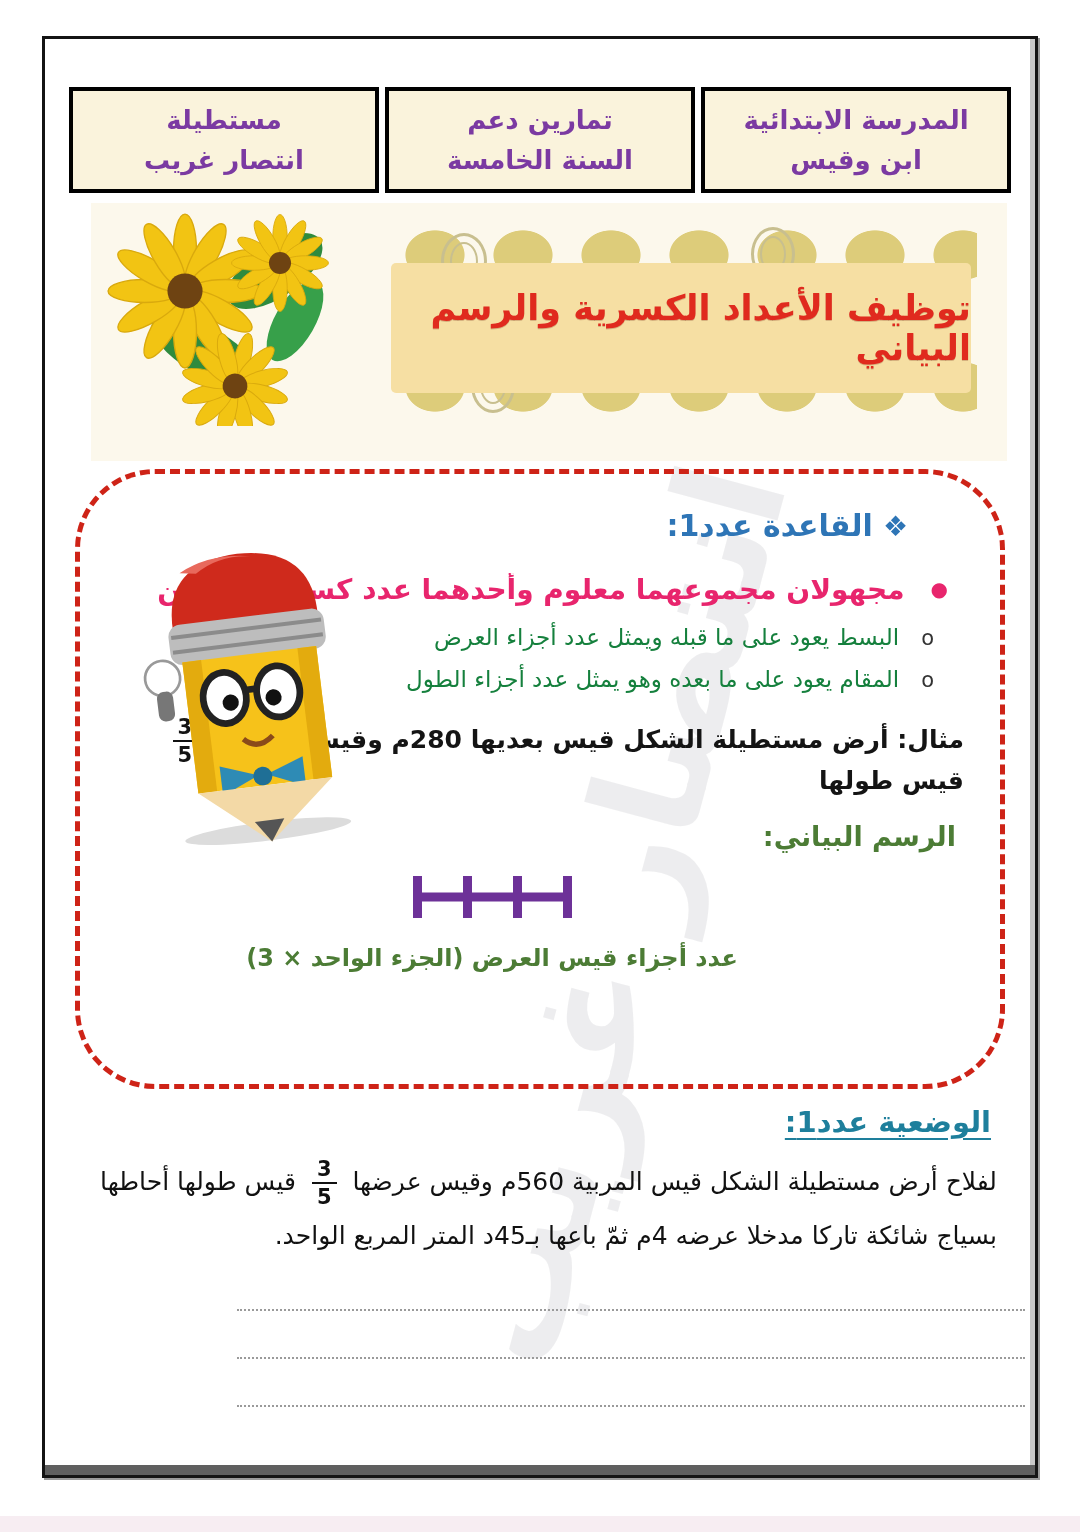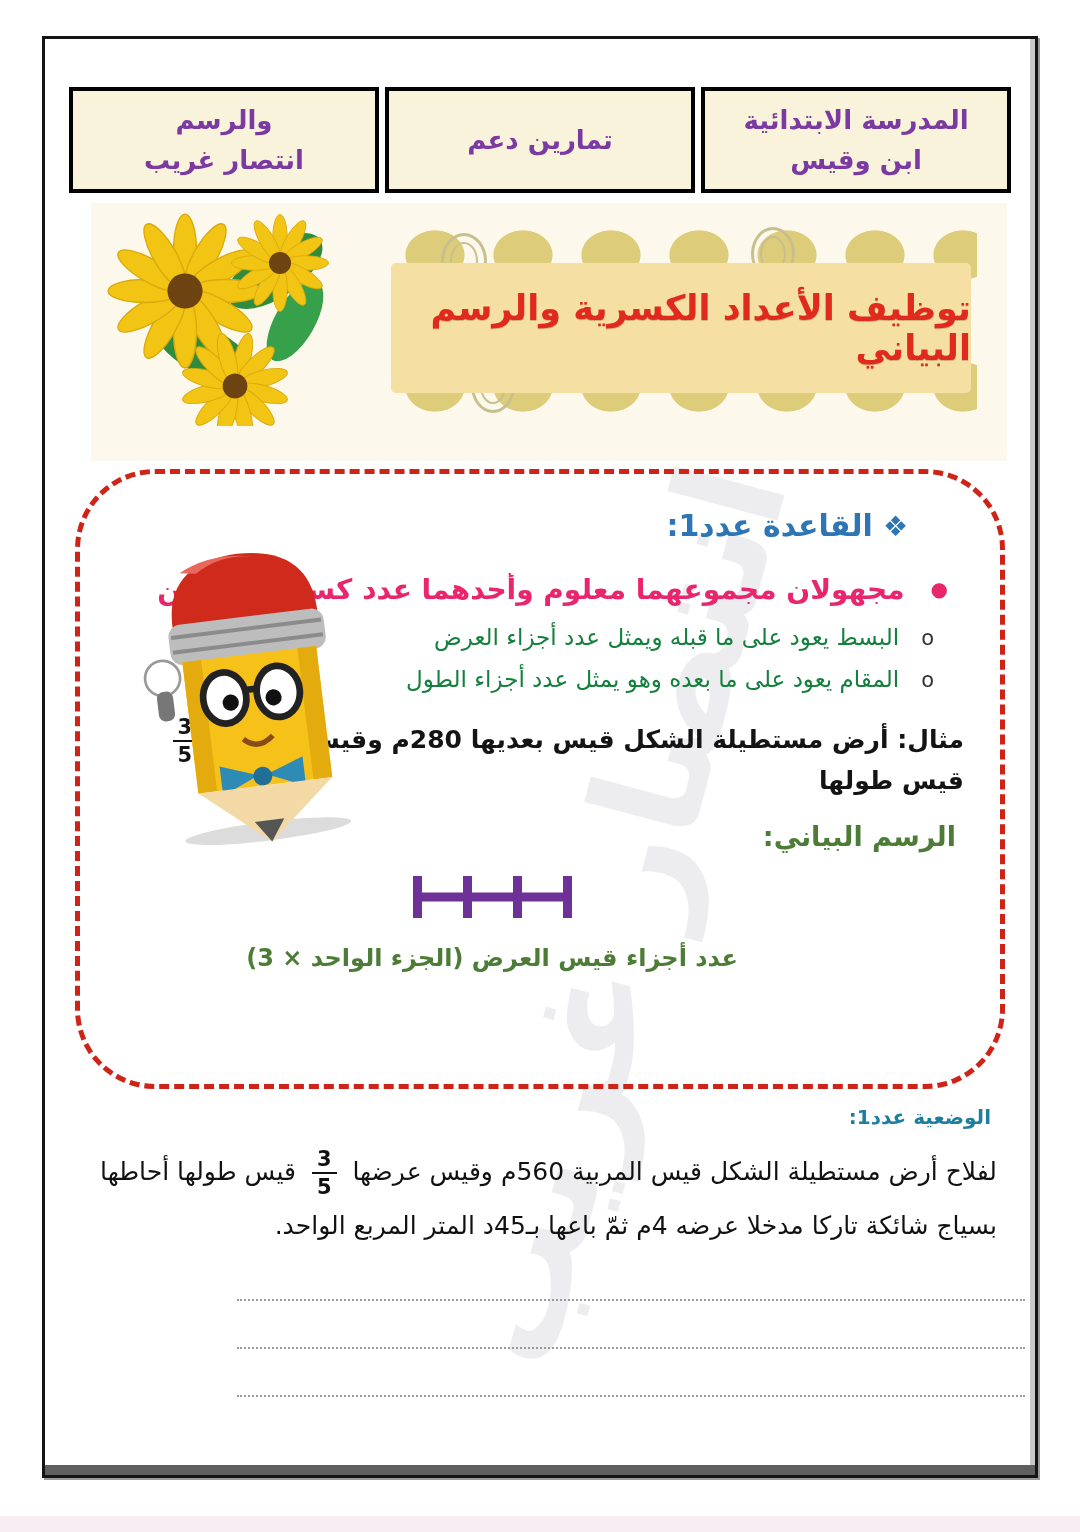"والرسم" span { text: والرسم -> مستطيلة }
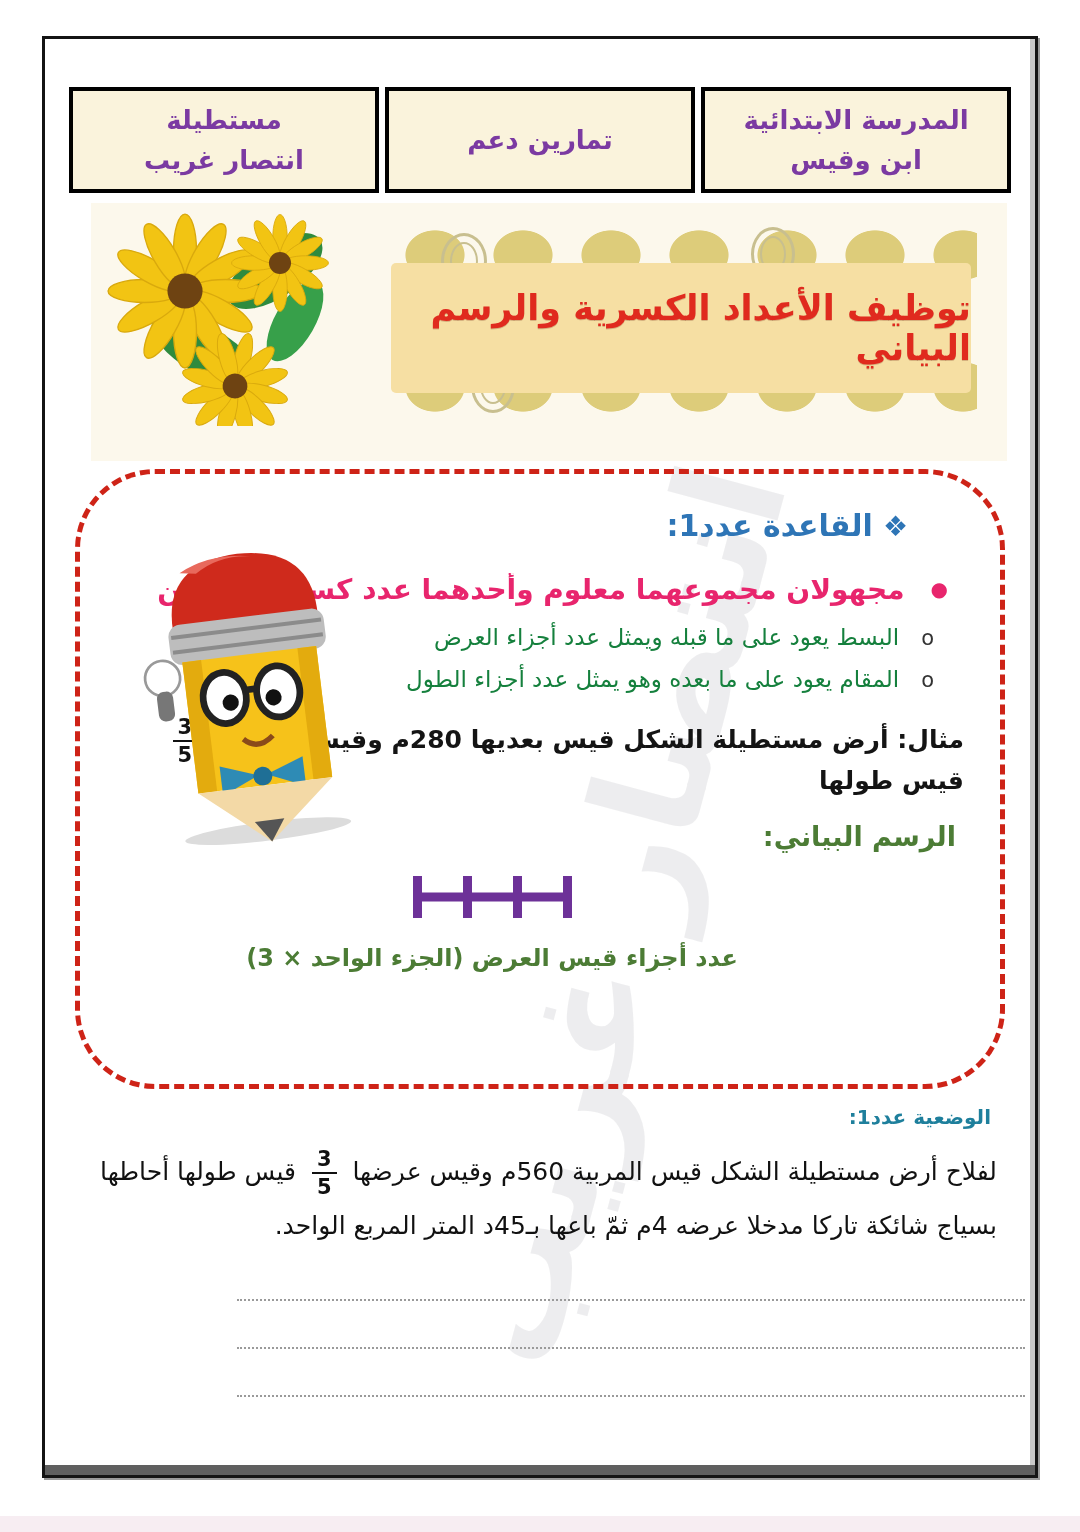"السنة الخامسة" span { html: none -> <span>السنة الخامسة</span> }
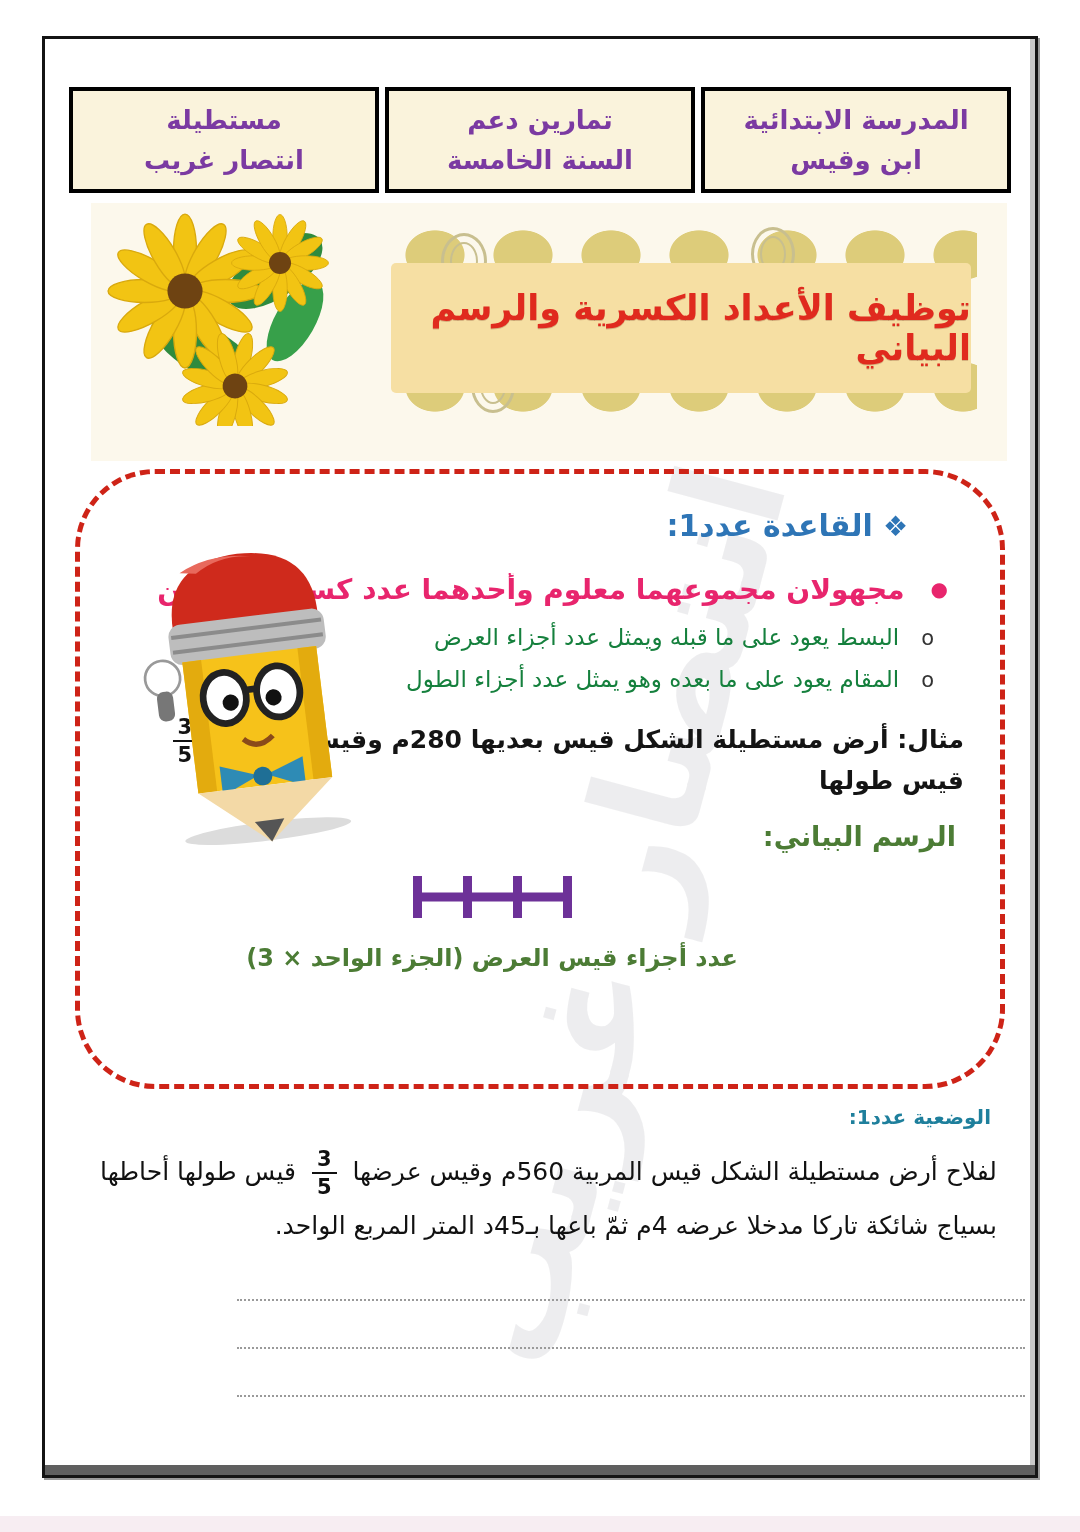"الوضعية عدد1:" .situation-heading { font-size: 20px -> 29px; text-decoration: none -> underline }
